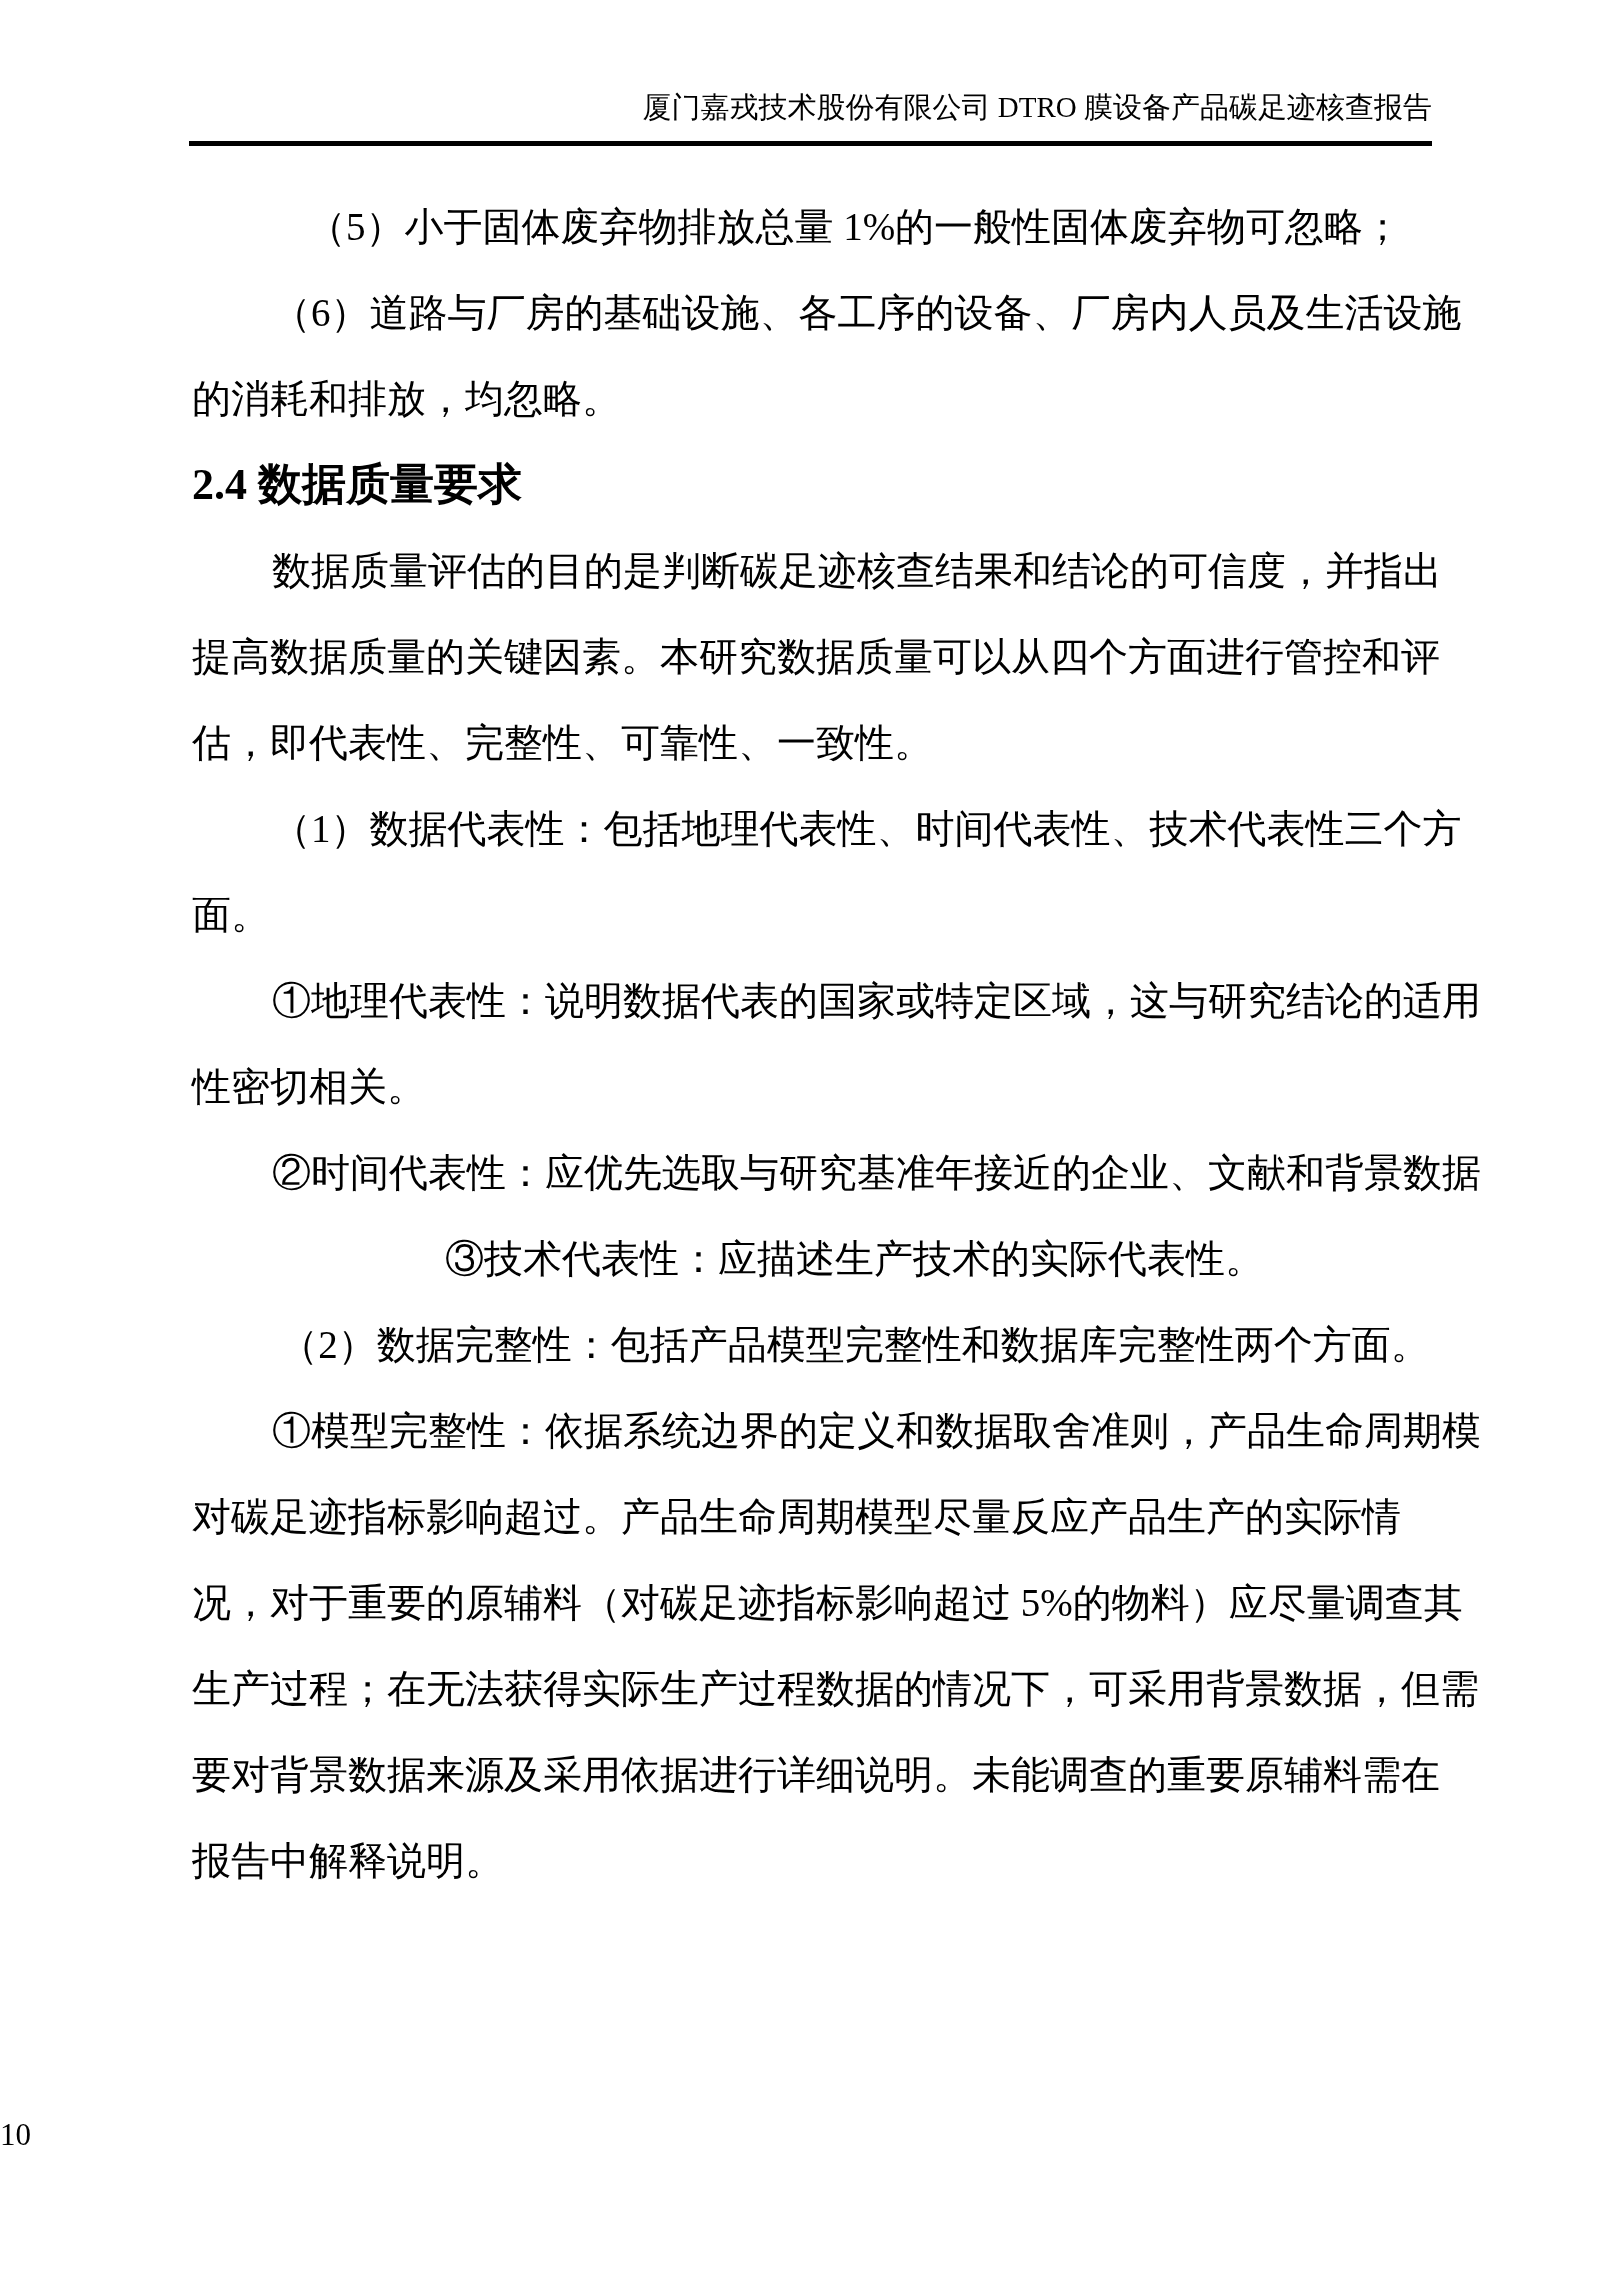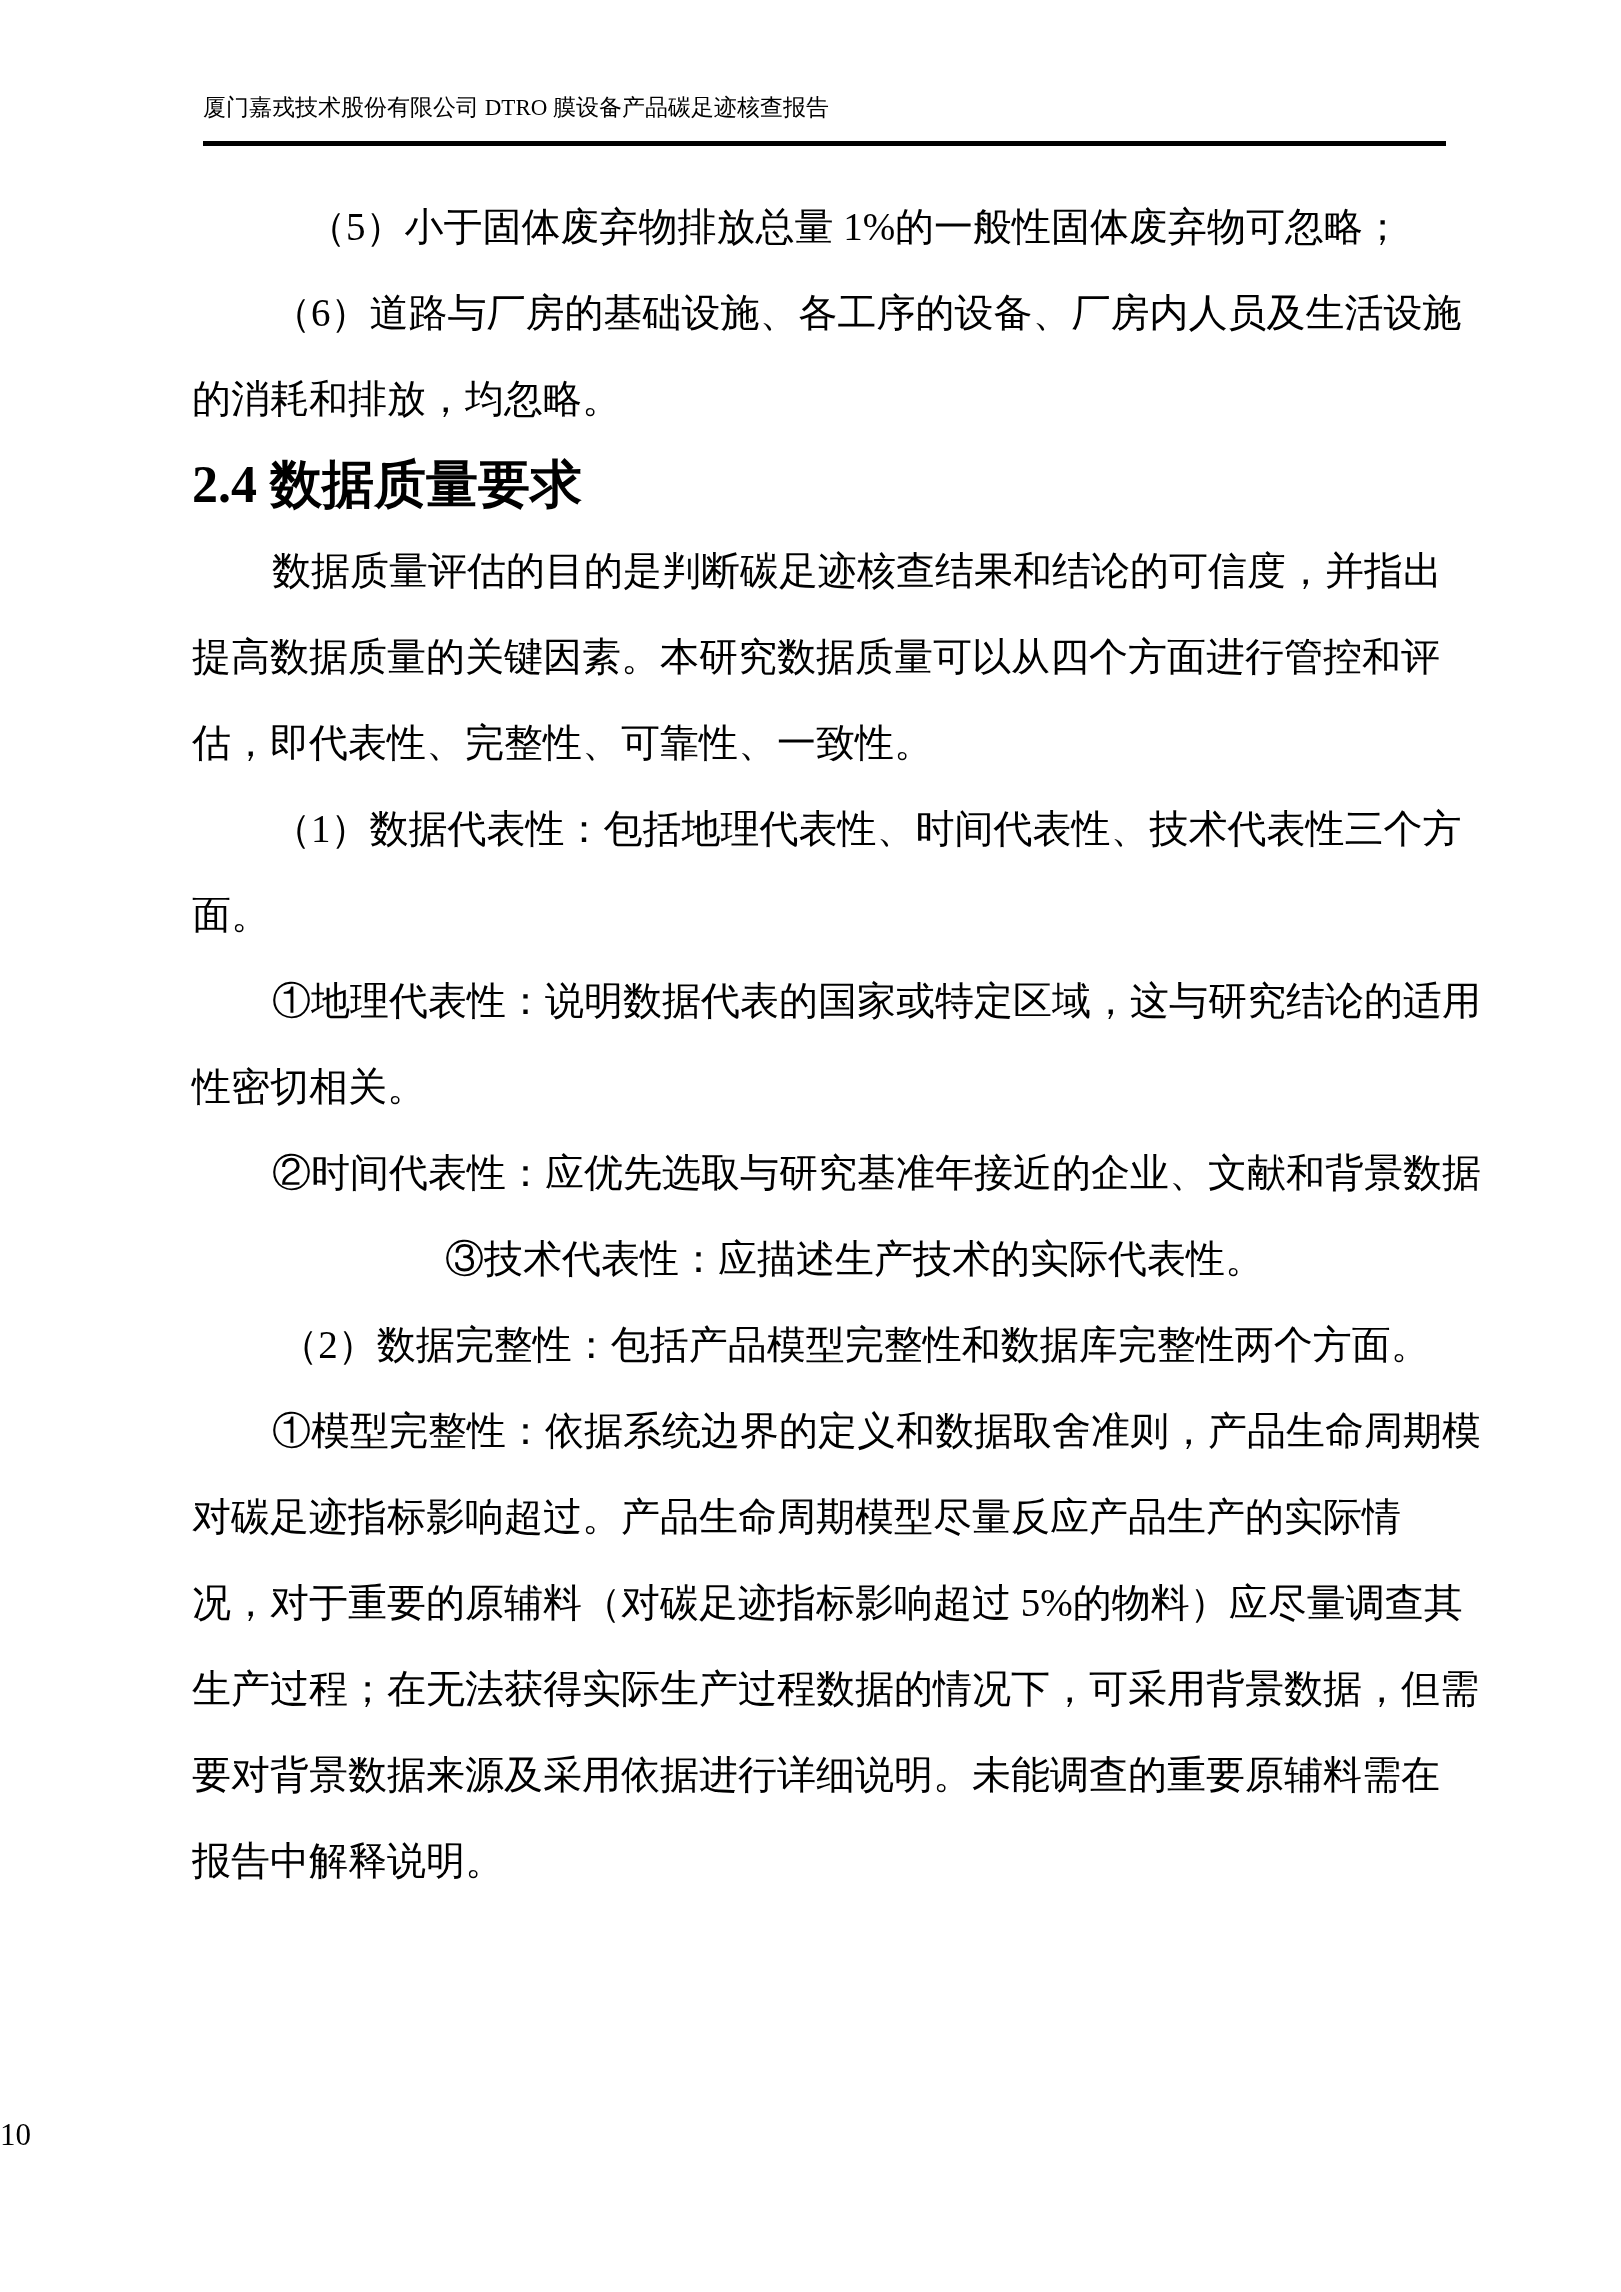"厦门嘉戎技术股份有限公司 DTRO 膜设备产品碳足迹核查报告" .page-header { font-size: 23px -> 29px; left: 203px -> 189px; text-align: left -> right }
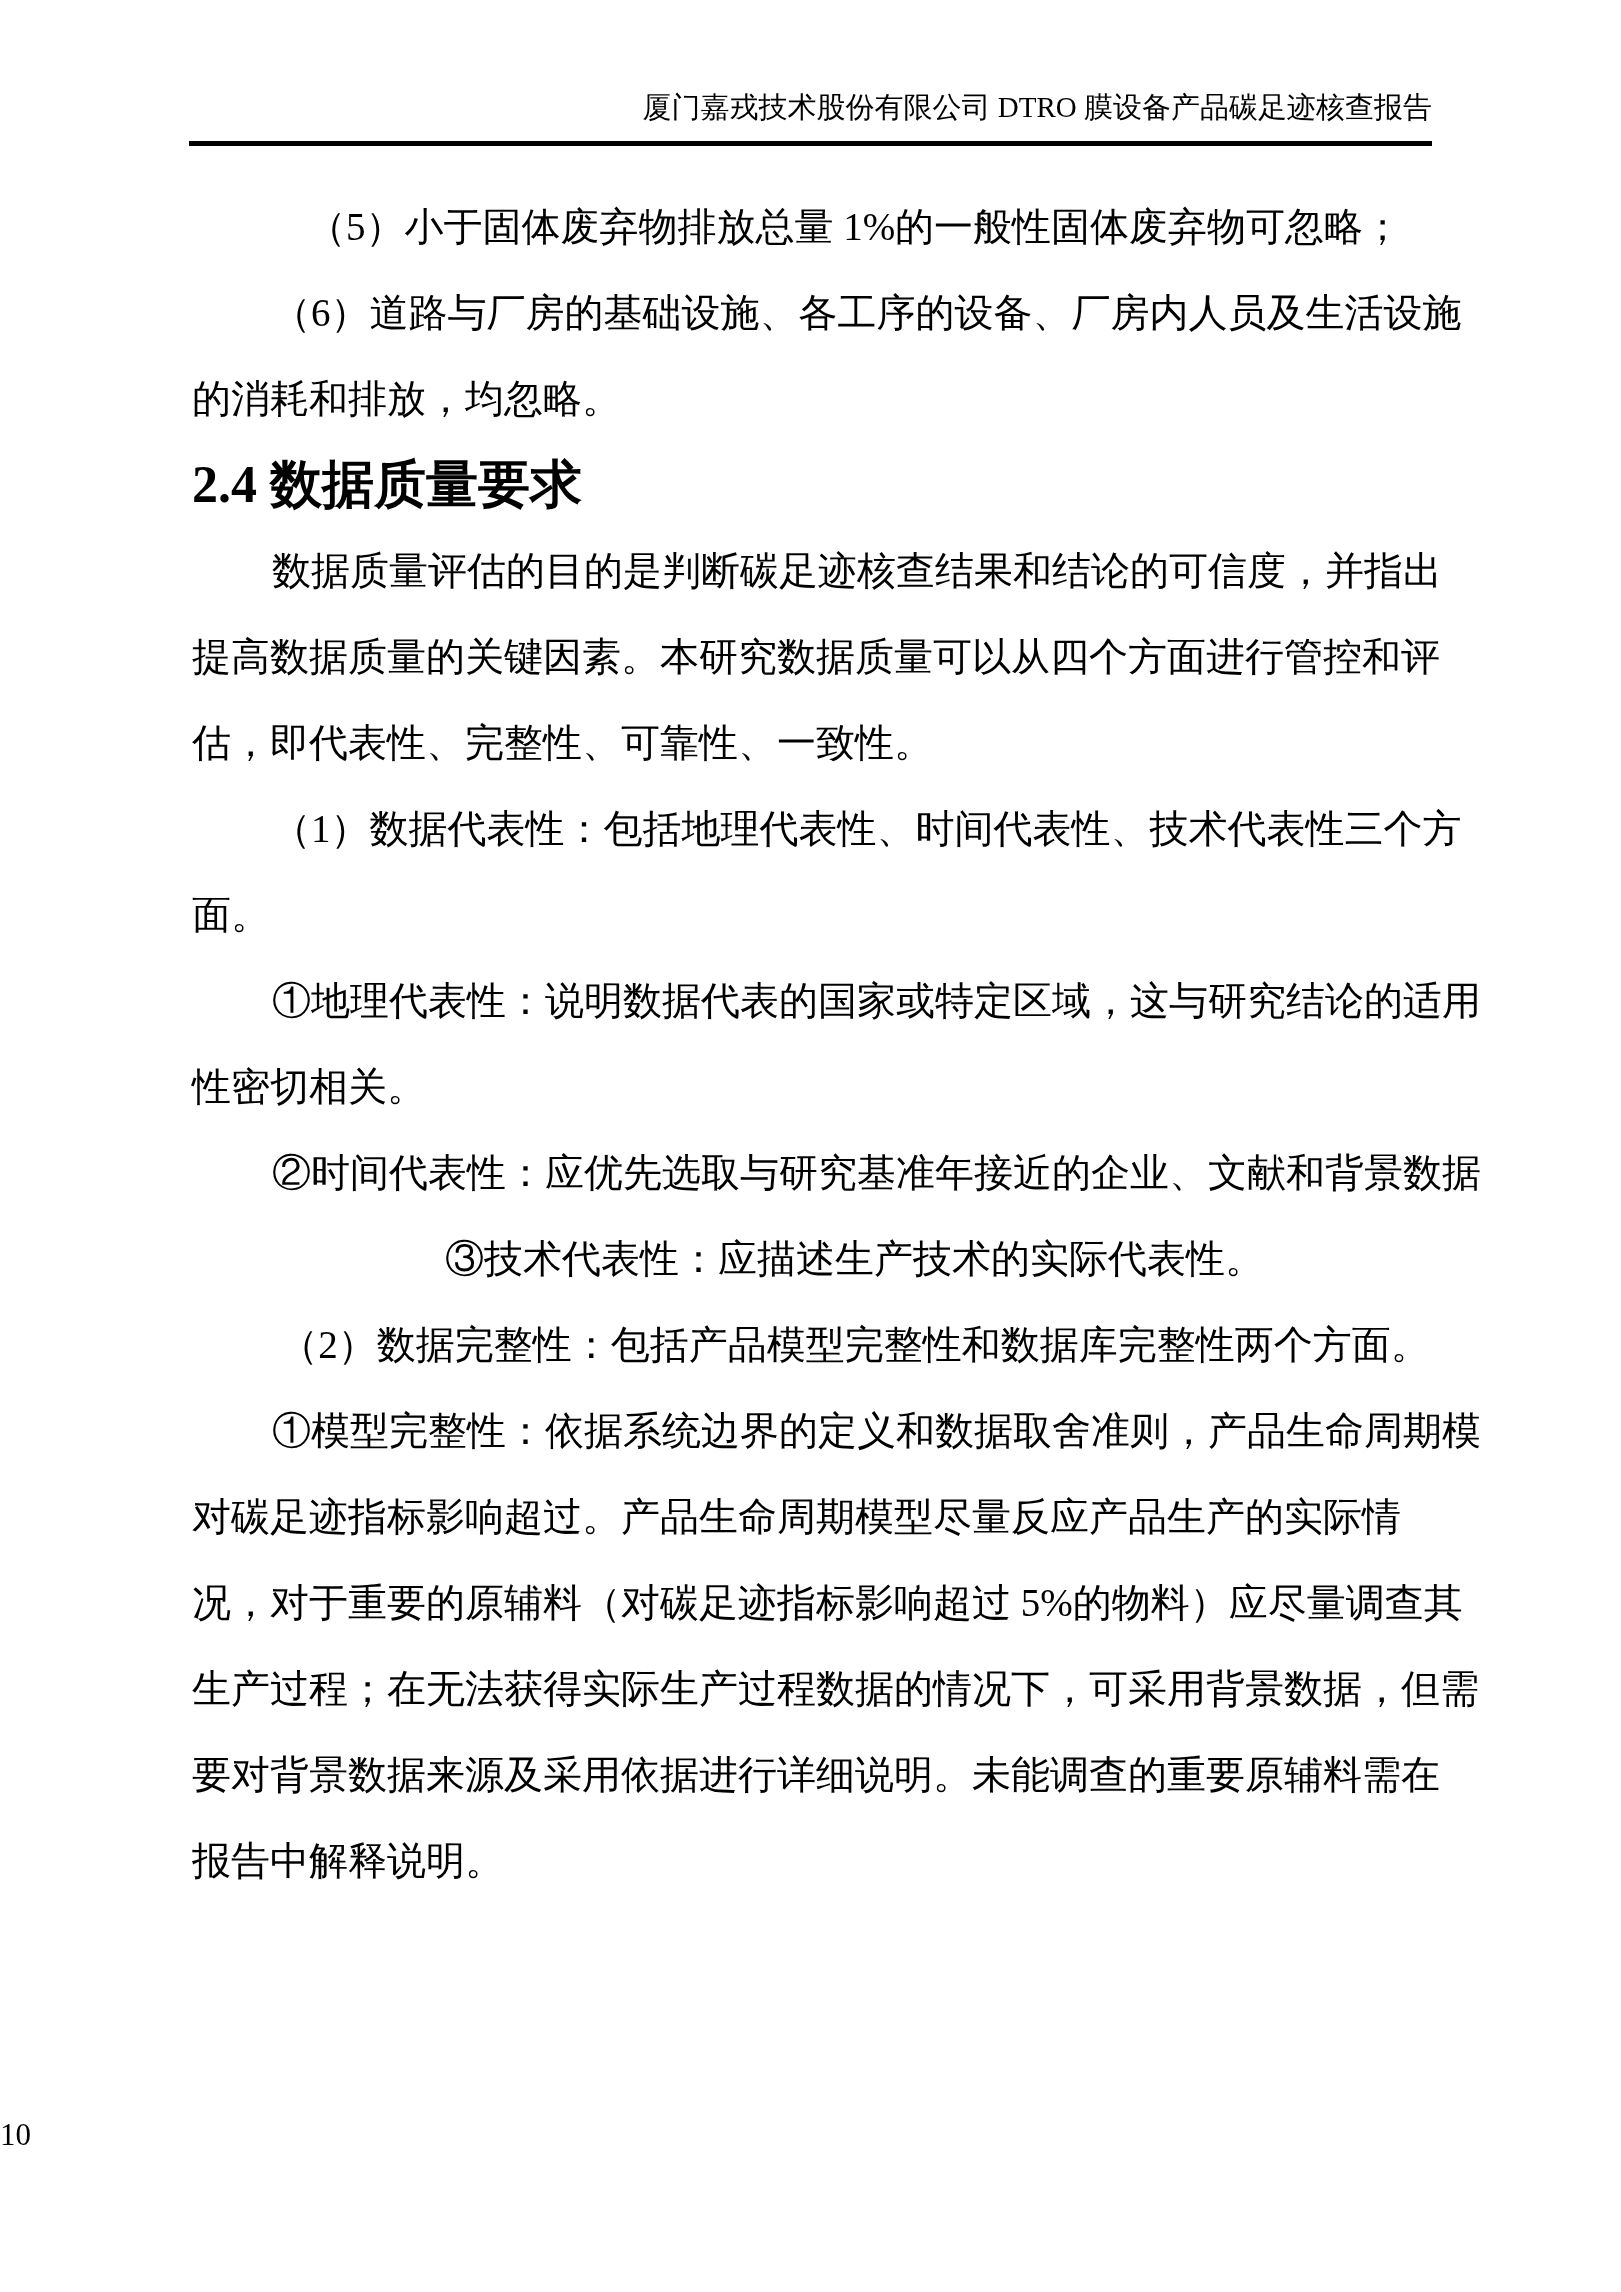"2.4 数据质量要求" .heading { font-size: 52px -> 44px }
